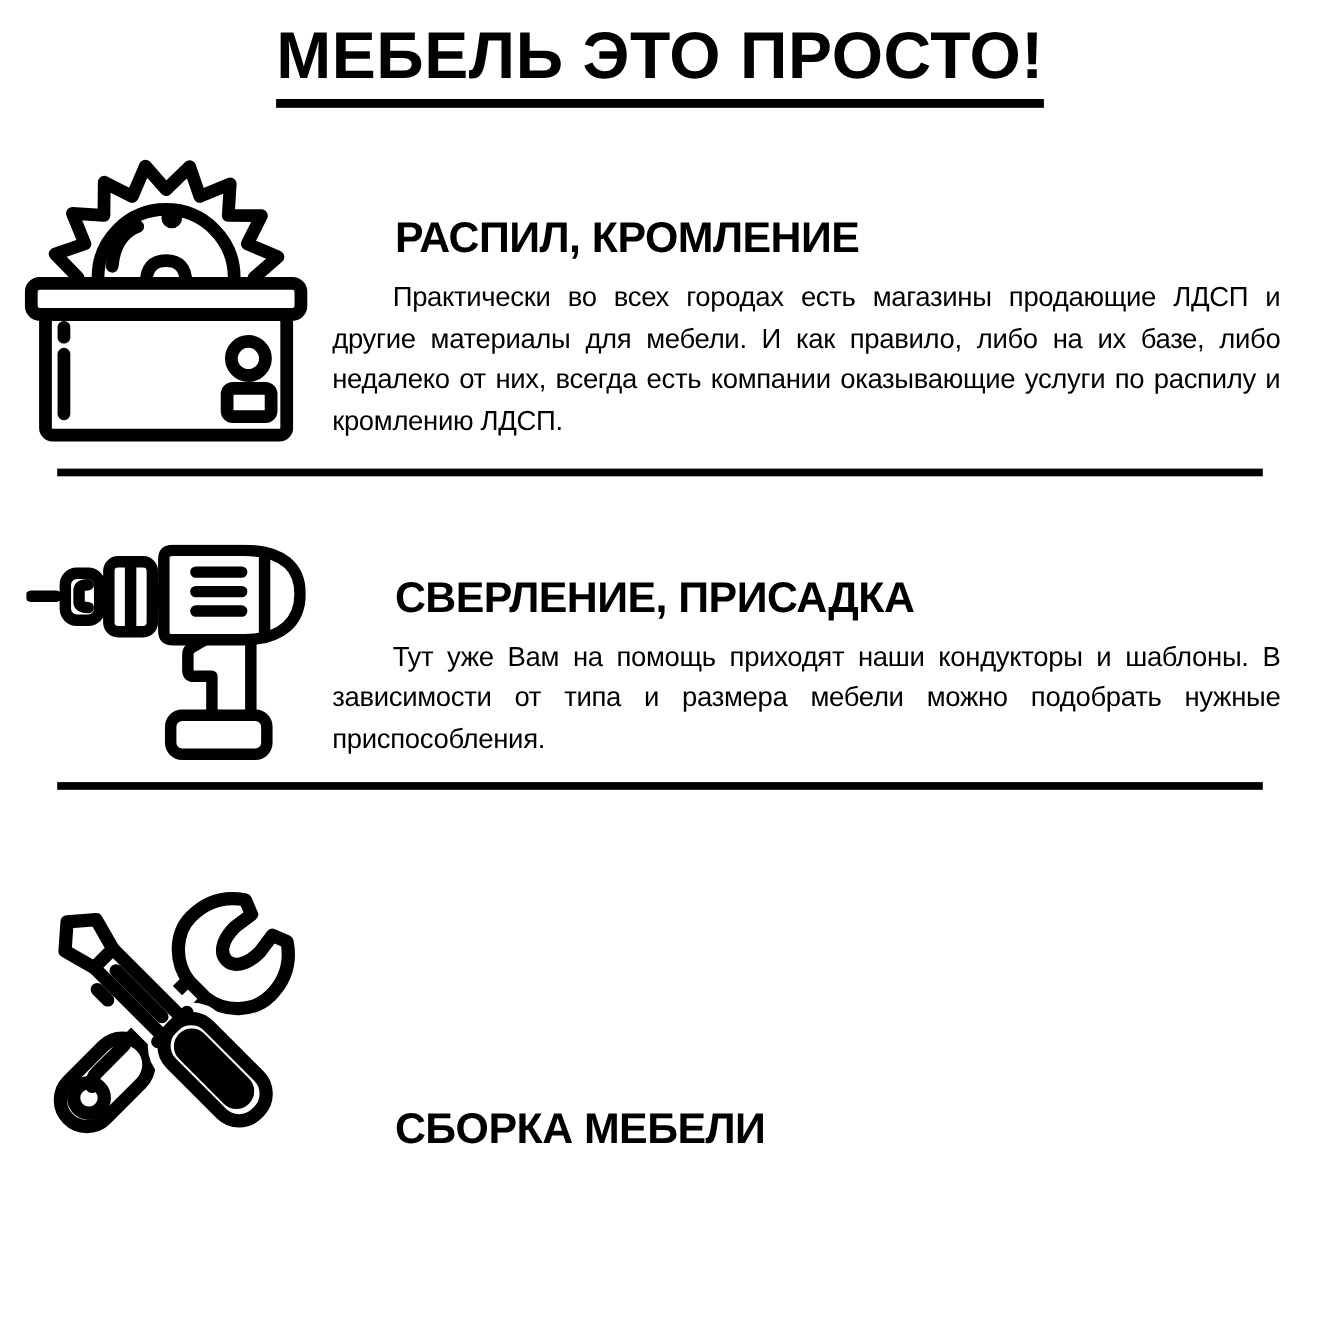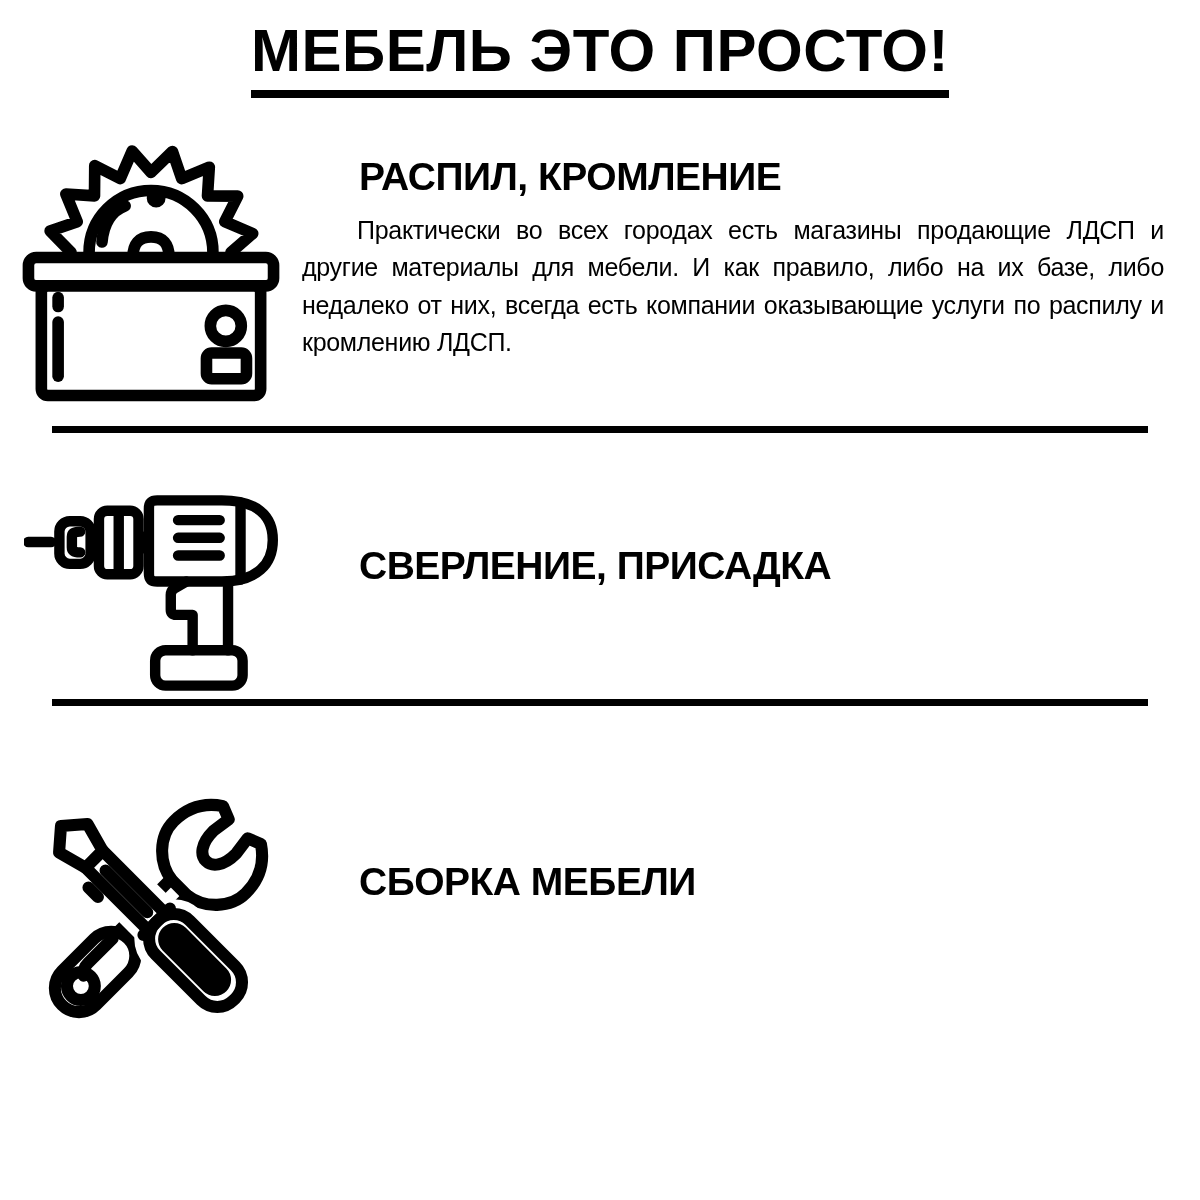"РАСПИЛ, КРОМЛЕНИЕ" .section { align-items: center -> flex-end }
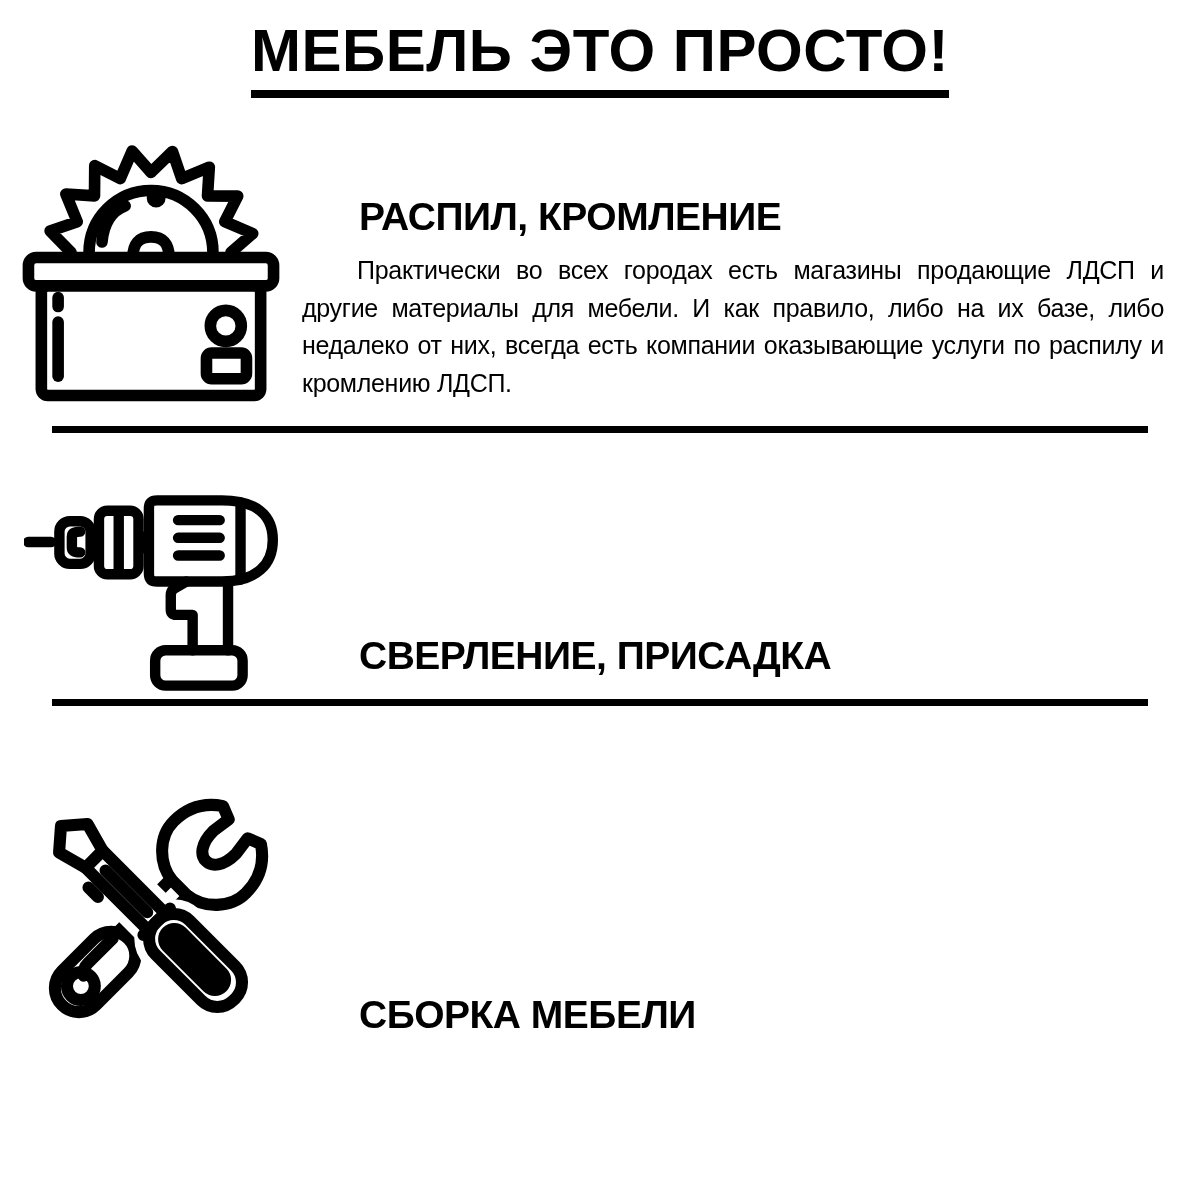"СВЕРЛЕНИЕ, ПРИСАДКА" .section.s2 { padding-bottom: 8px -> 20px }
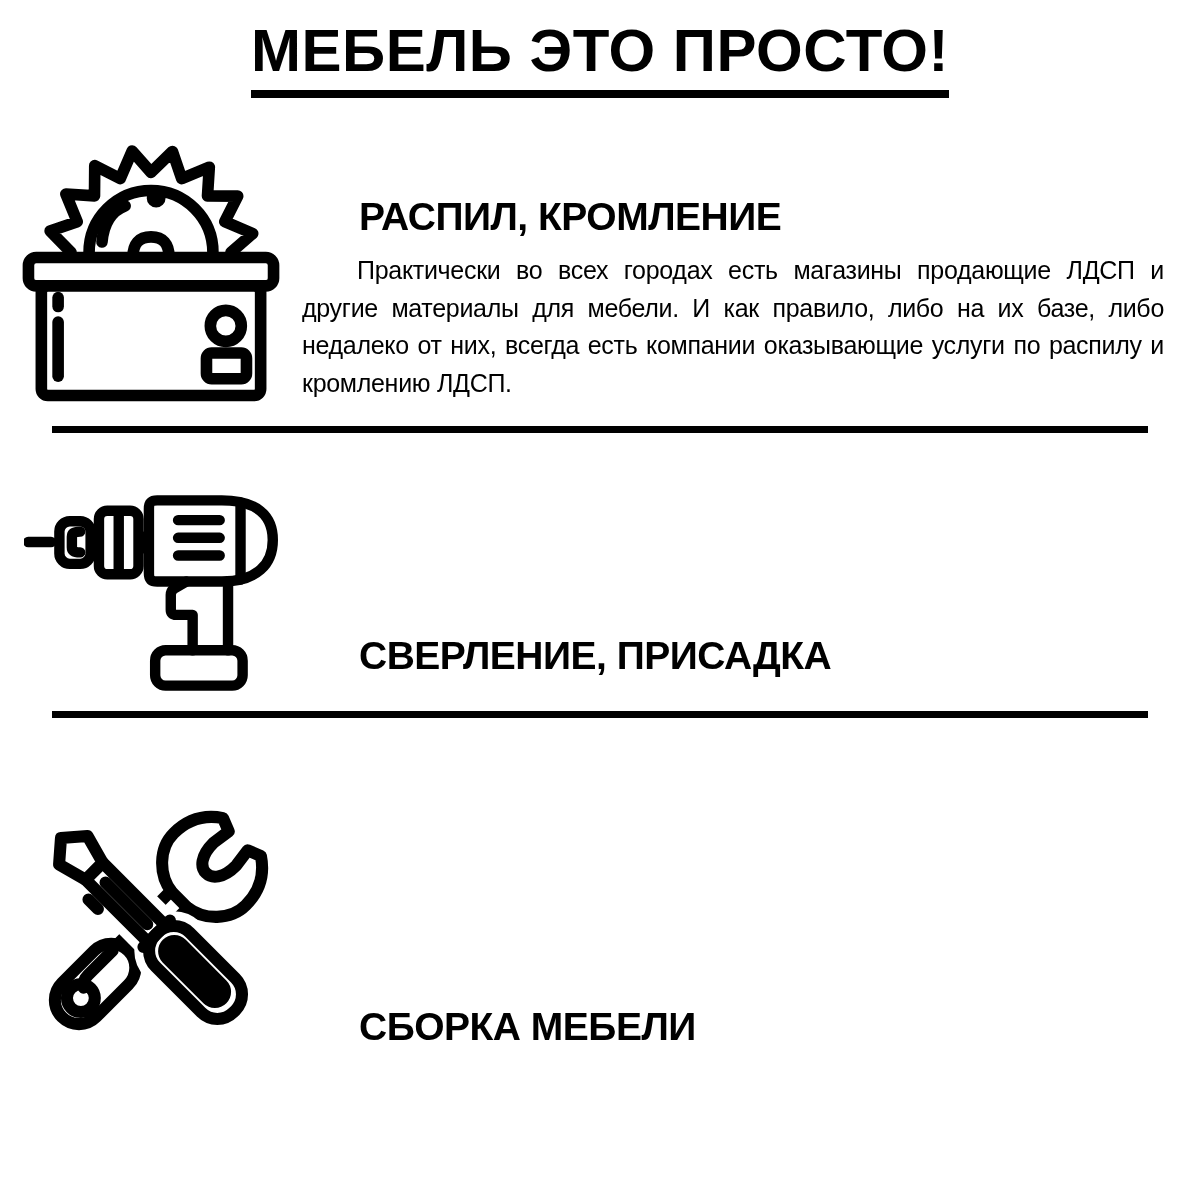"Тут уже Вам на помощь" p { html: none -> <p>Тут уже Вам на помощь приходят наши кондукторы и шаблоны. В зависимости от типа и размера мебели можно подобрать нужные приспособления.</p> }
